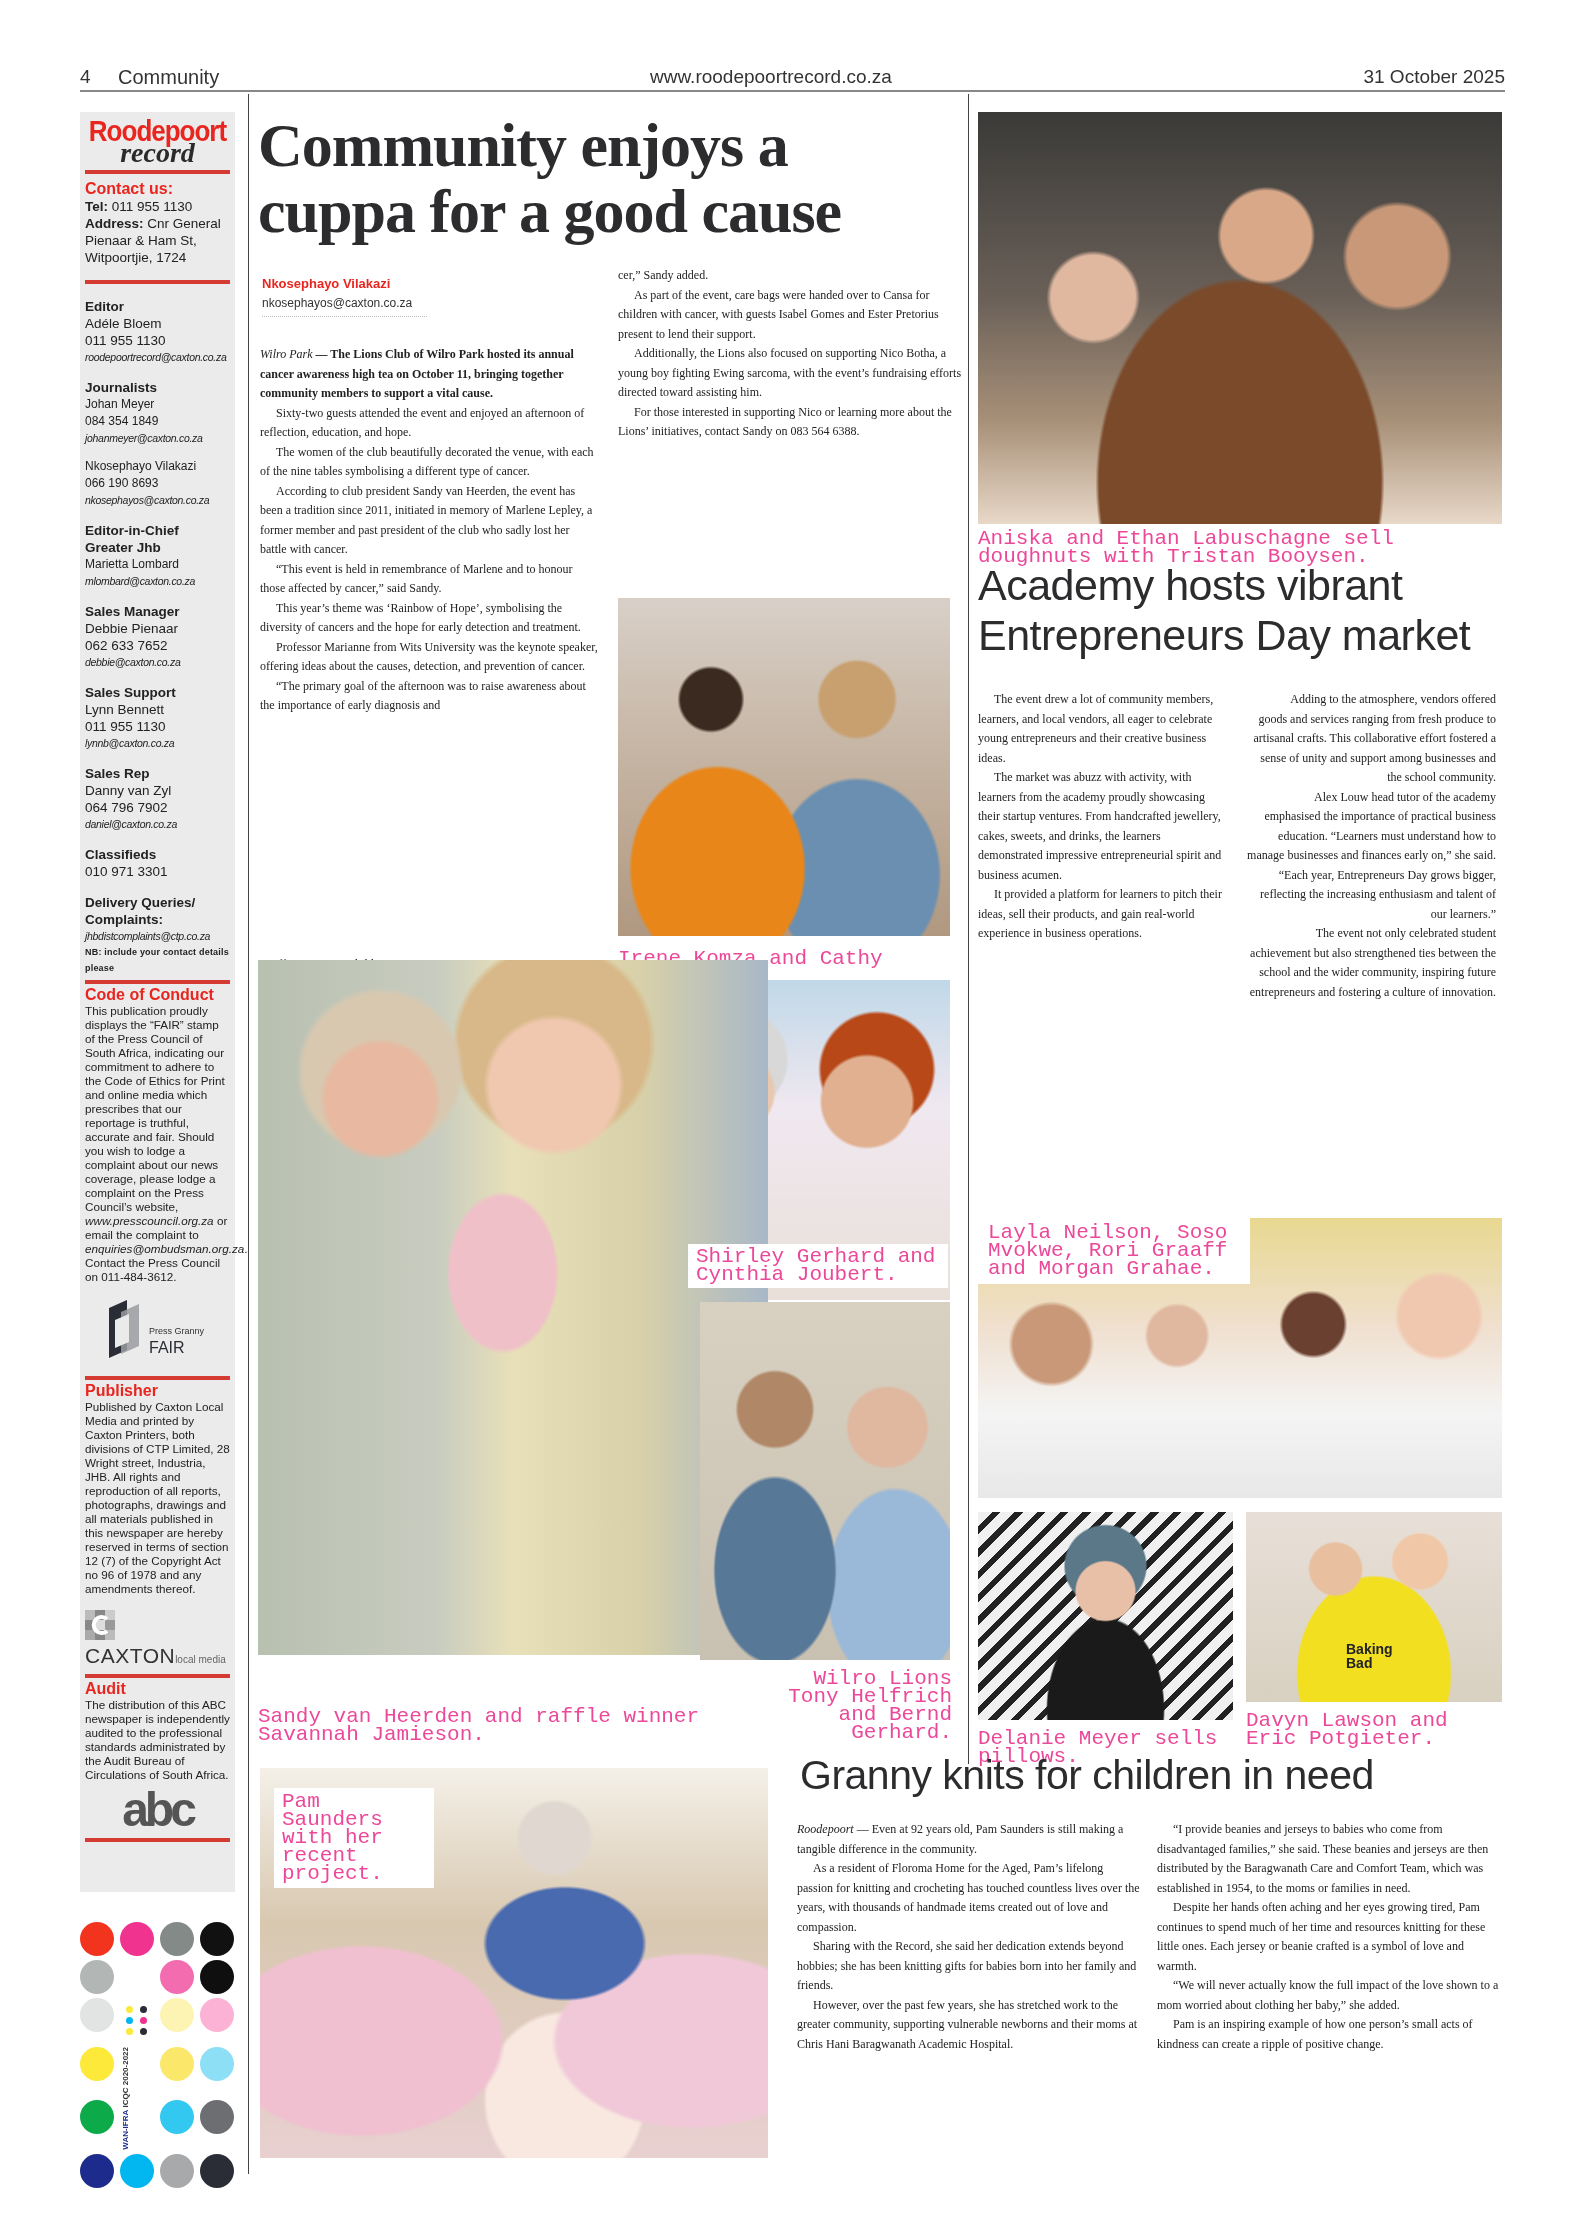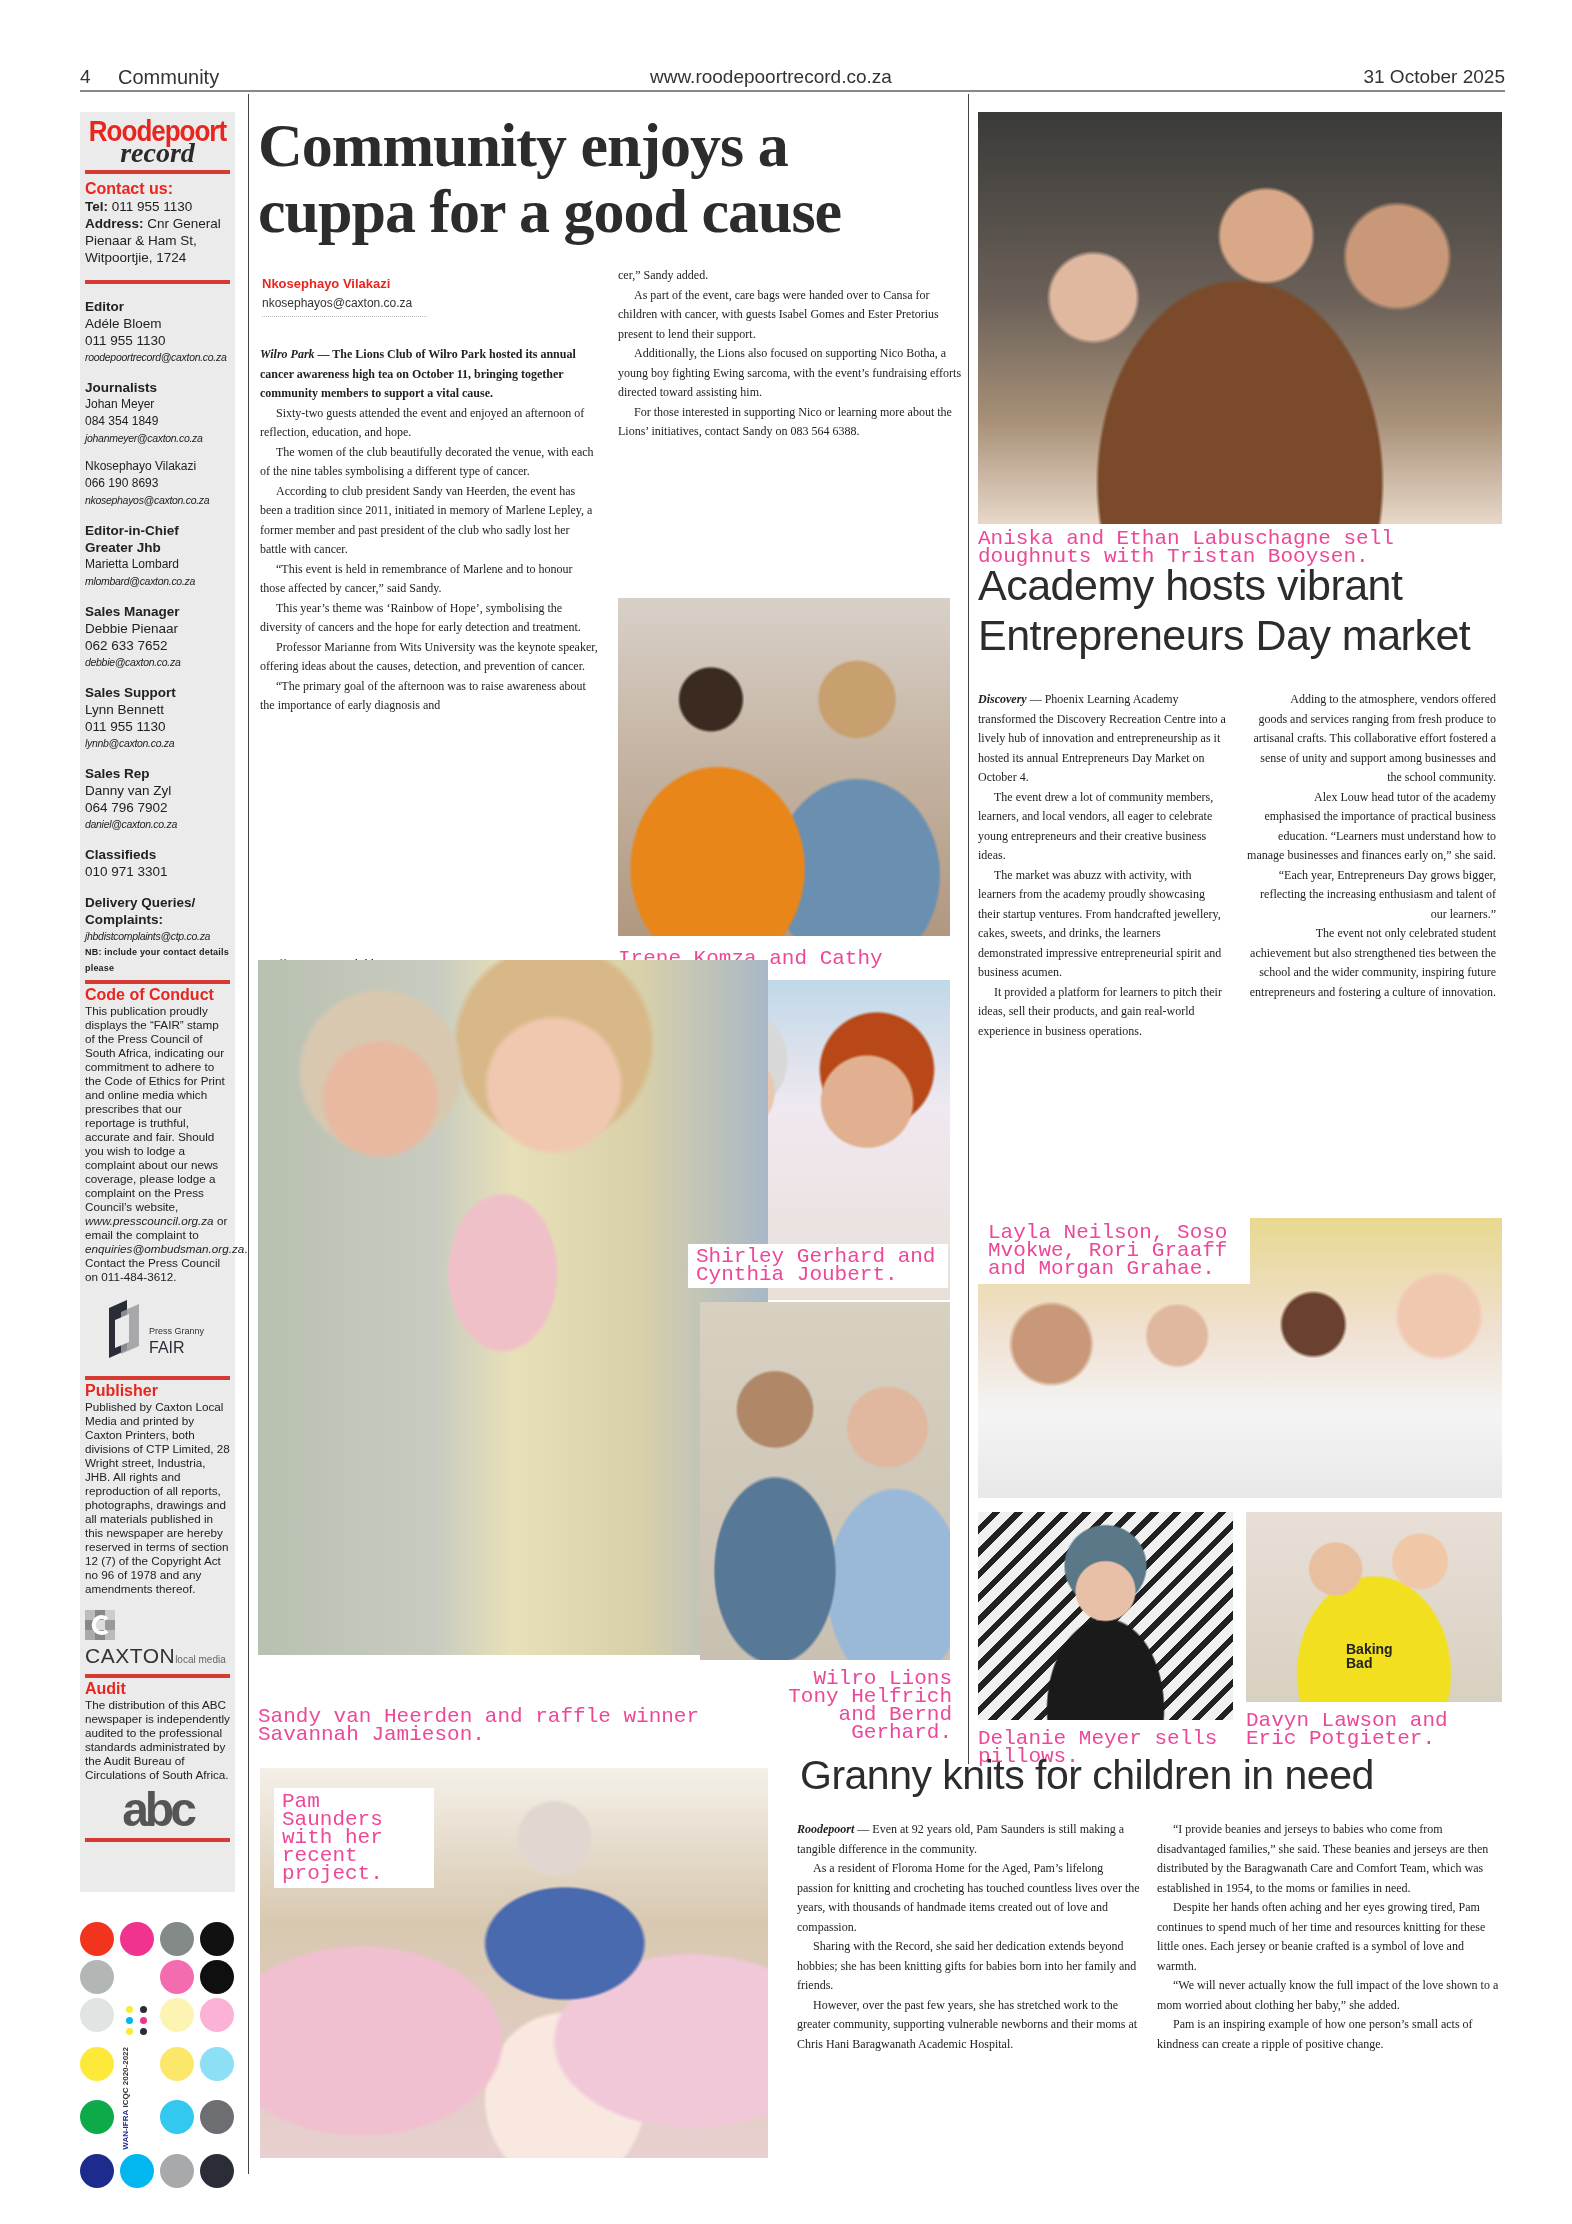"Wilro Park" .body-text .place { font-weight: bold -> normal }
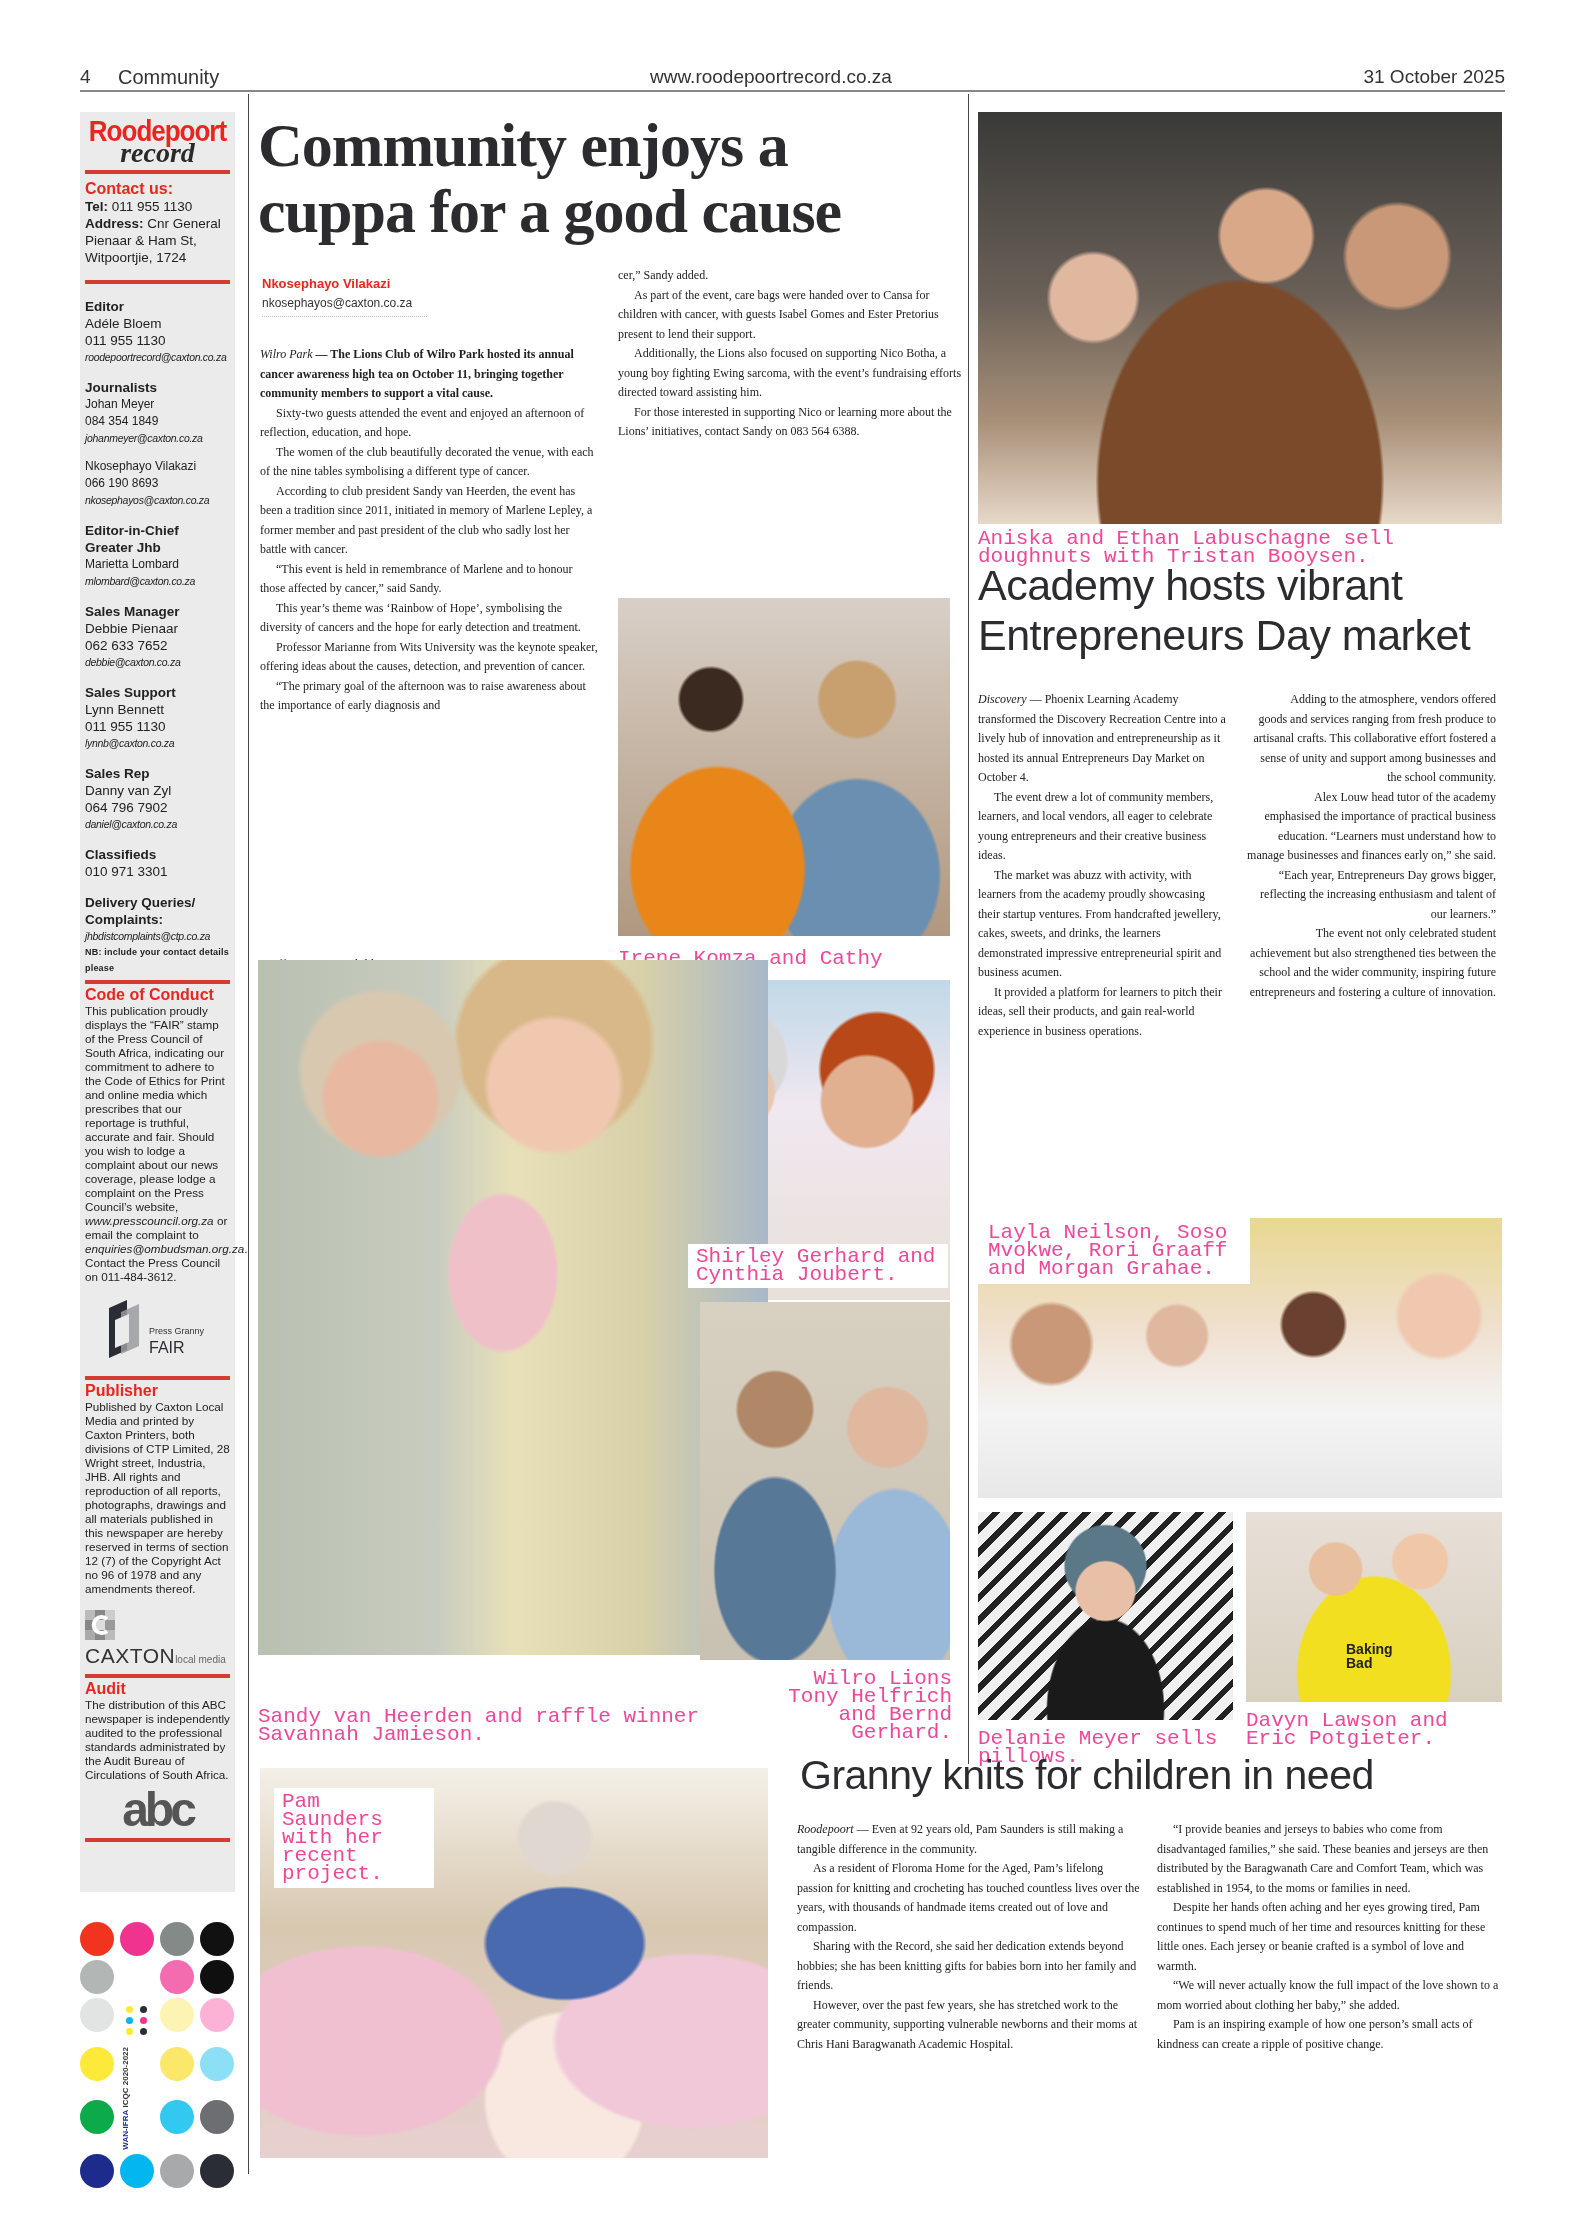"Discovery — Phoenix Learning Academy" p.lead { html: <p><span>Discovery</span> — <span>Phoenix Learning Academy transformed the Discovery Recreation Centre into a lively hub of innovation and entrepreneurship as it hosted its annual Entrepreneurs Day Market on October 4.</span></p> -> none }
